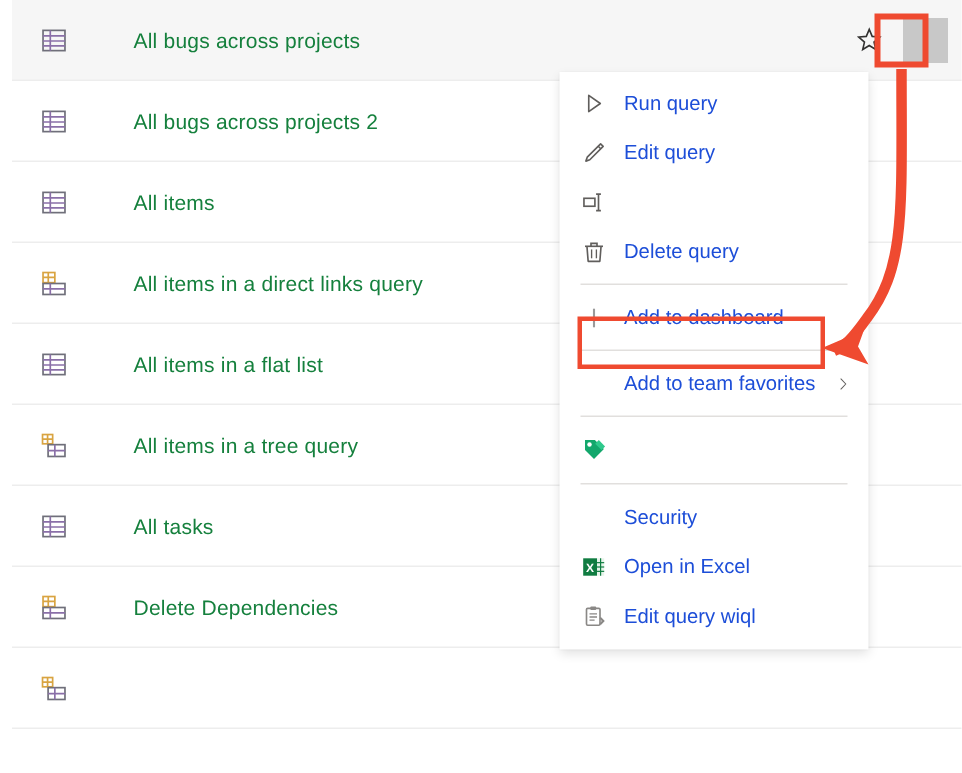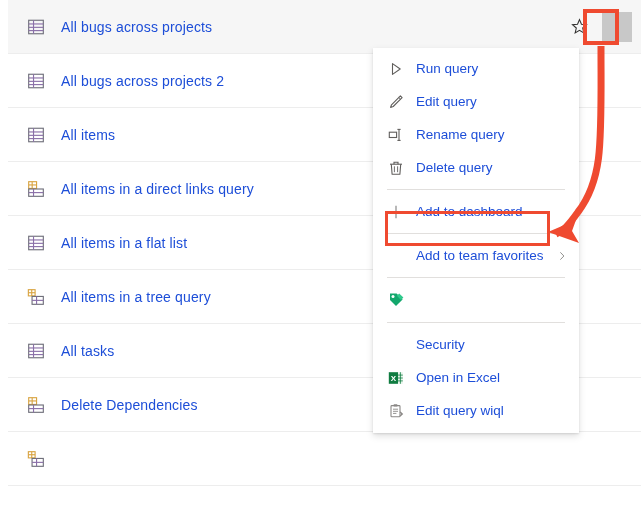"All bugs across projects" .query-row .q-label { color: #1d4ed8 -> #15803d; margin-left: none -> 28px }
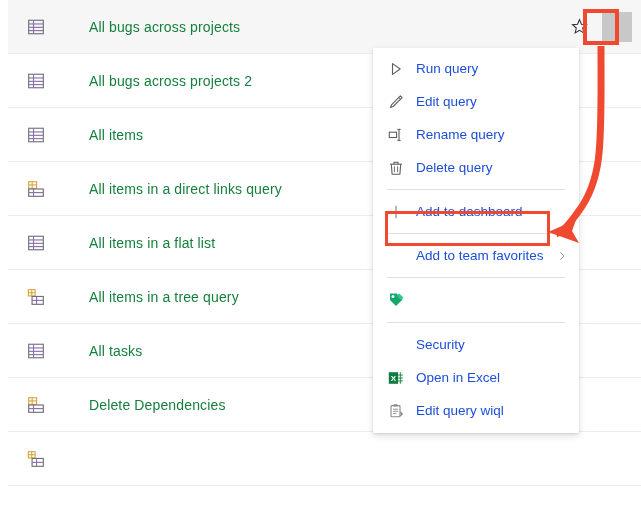"Rename query" span.mi-label { html: <span>Rename query</span> -> none }
